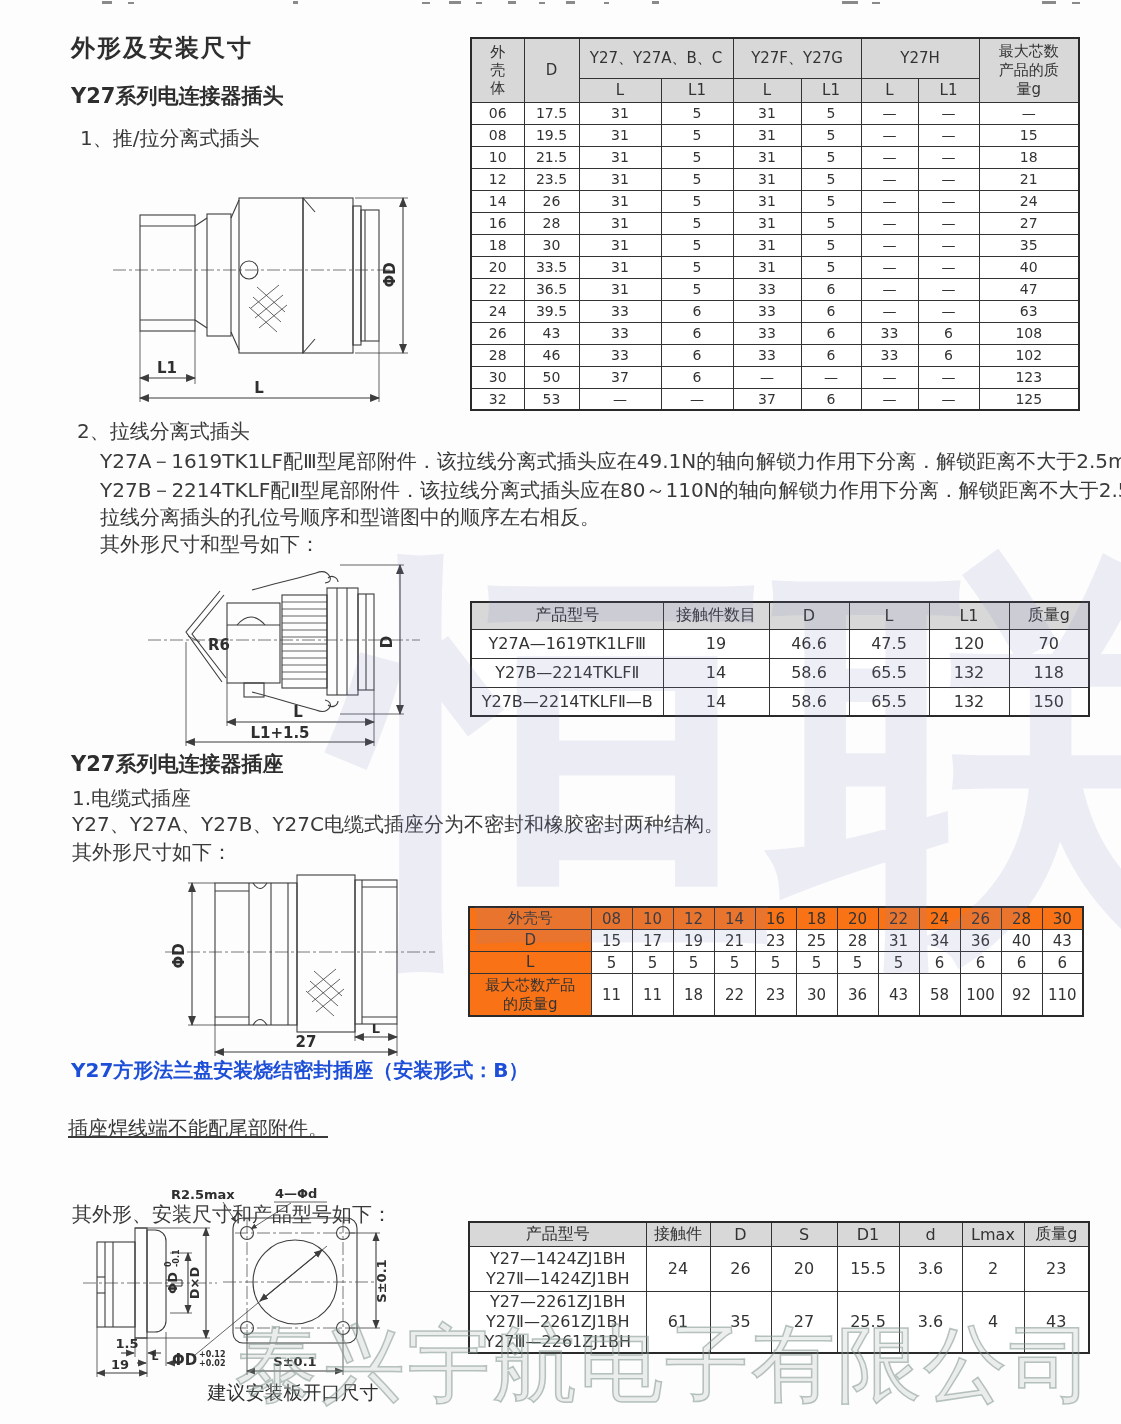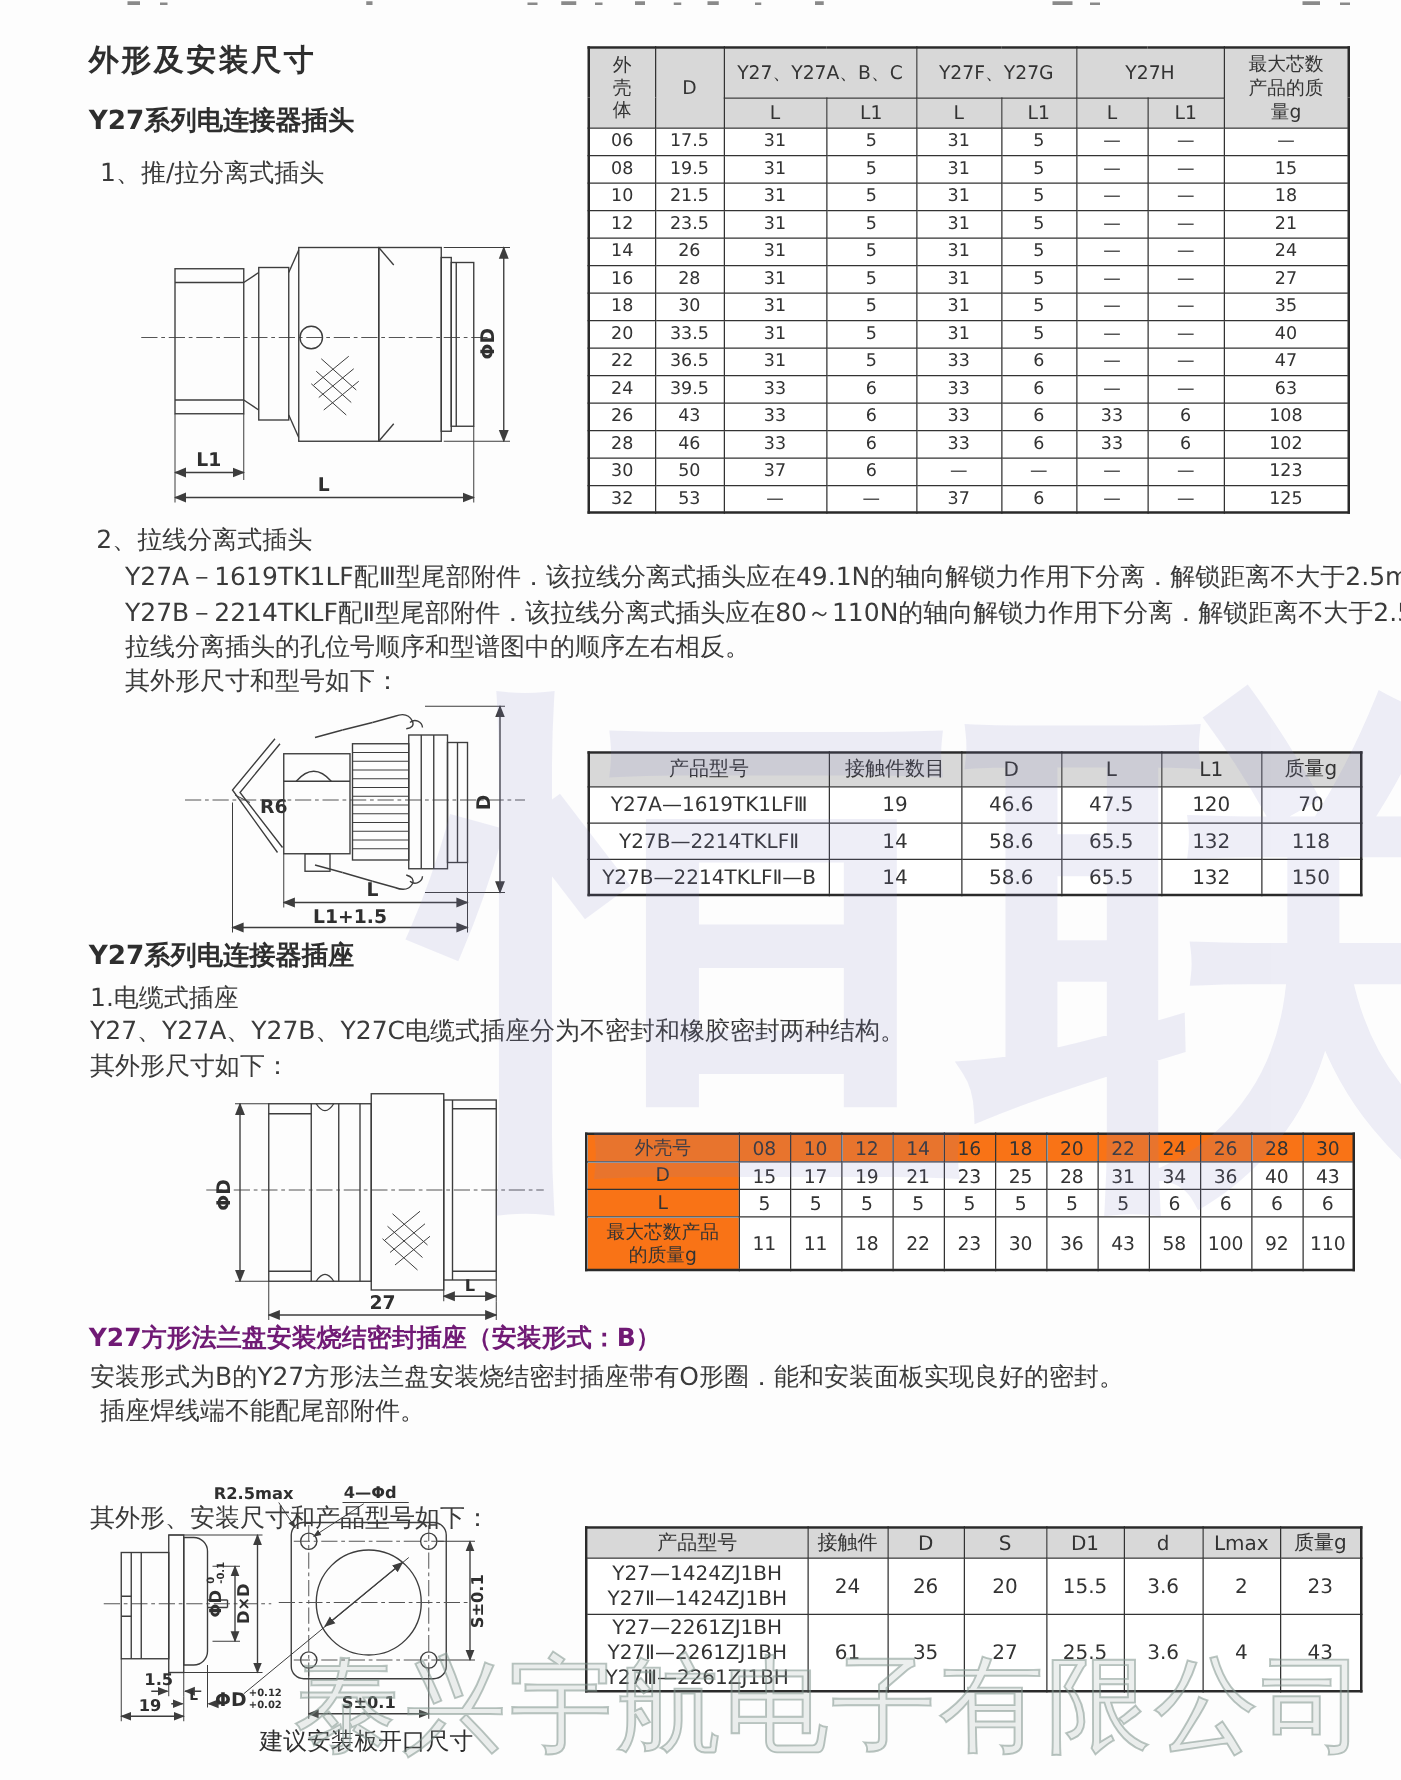"Y27方形法兰盘安装烧结密封插座（安装形式：B）" .h3 { color: #701a75 -> #1d4ed8 }
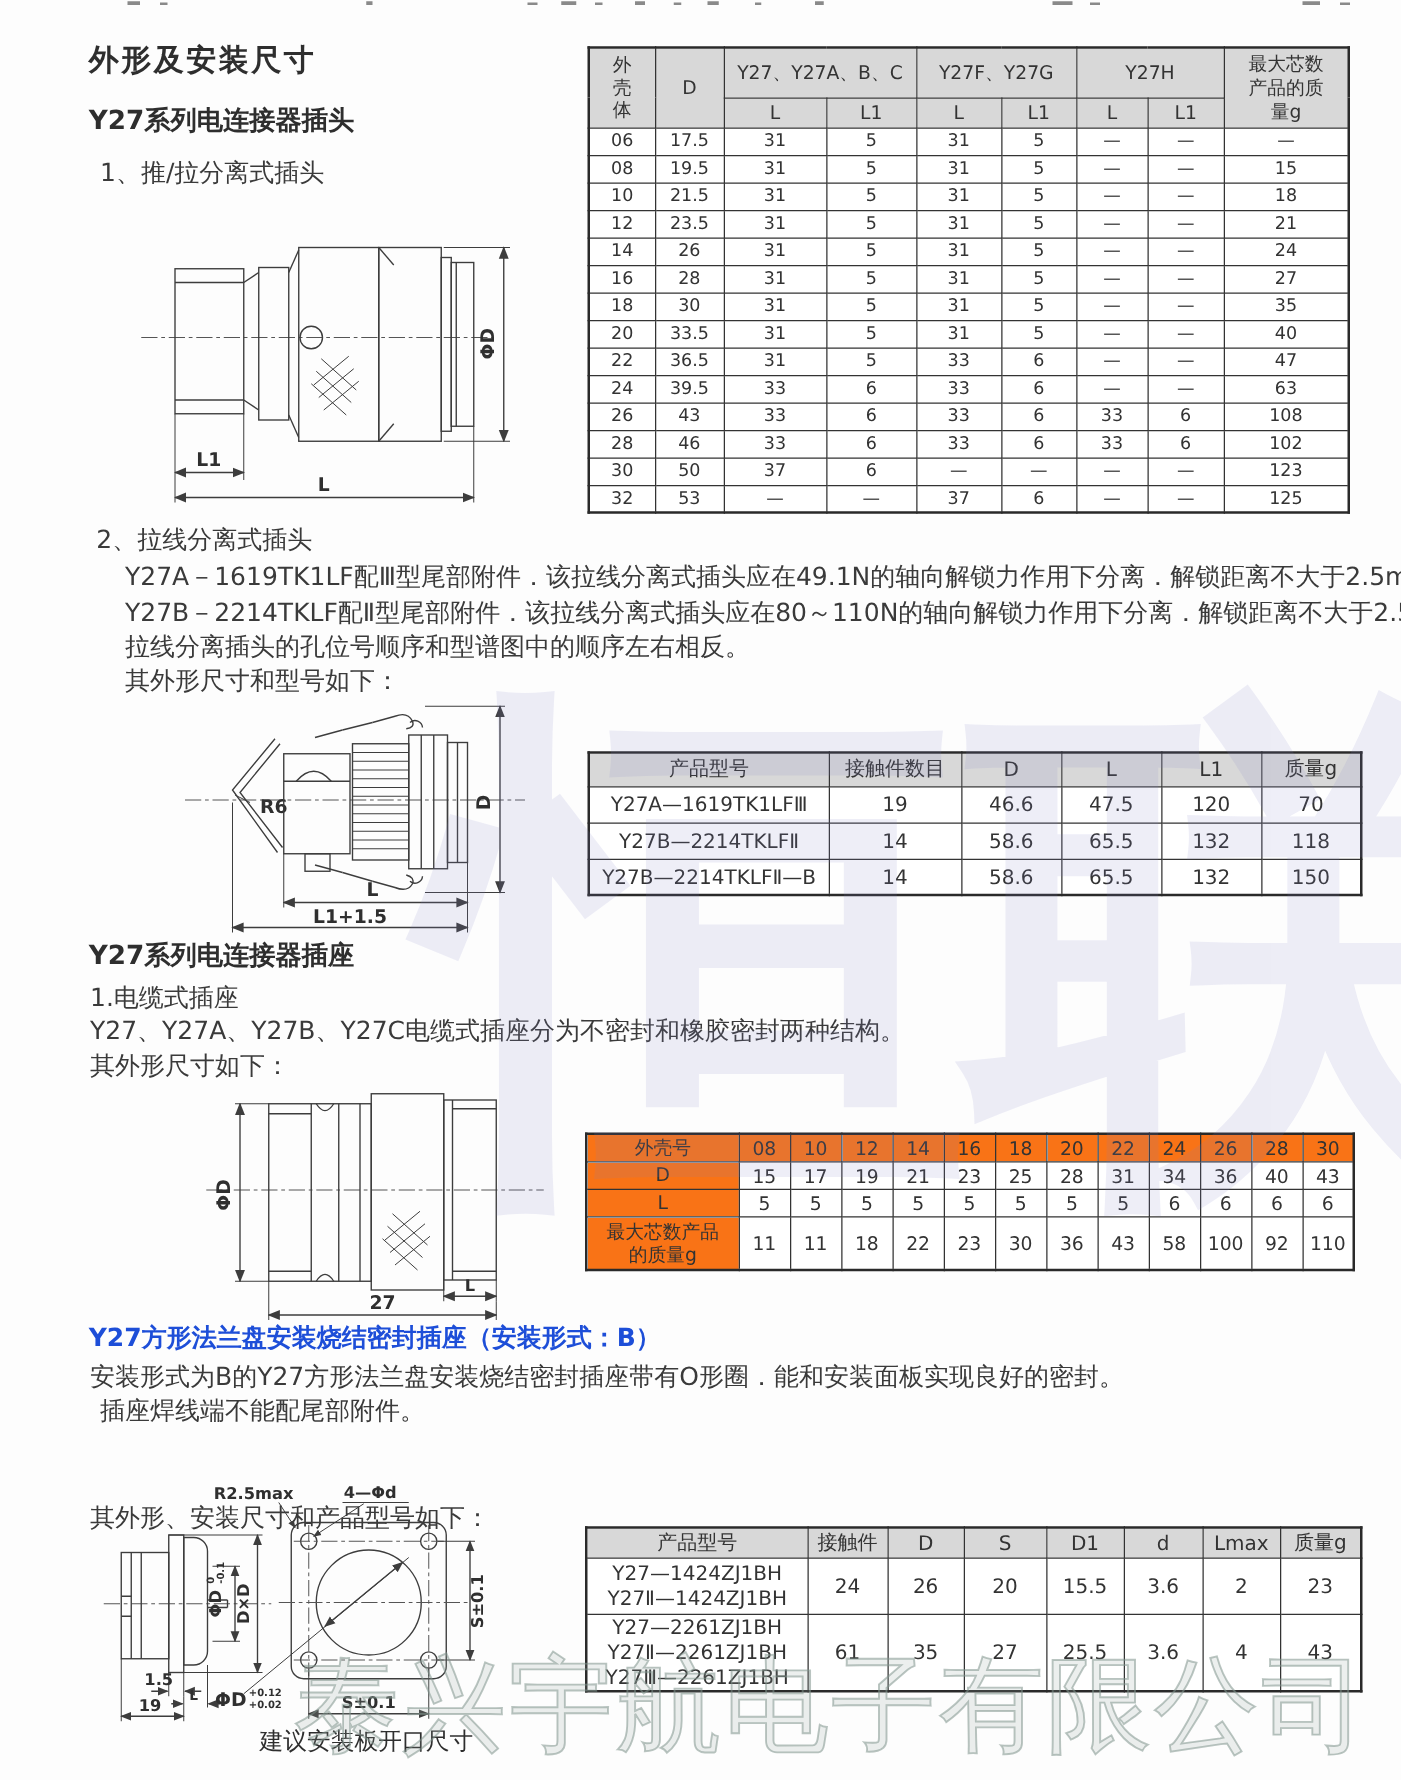"安装形式为B的Y27方形法兰盘安装烧结密封插座带有O形圈．能和安装面板实现良好的" div.txt { html: <div>安装形式为B的Y27方形法兰盘安装烧结密封插座带有O形圈．能和安装面板实现良好的密封。</div> -> none }
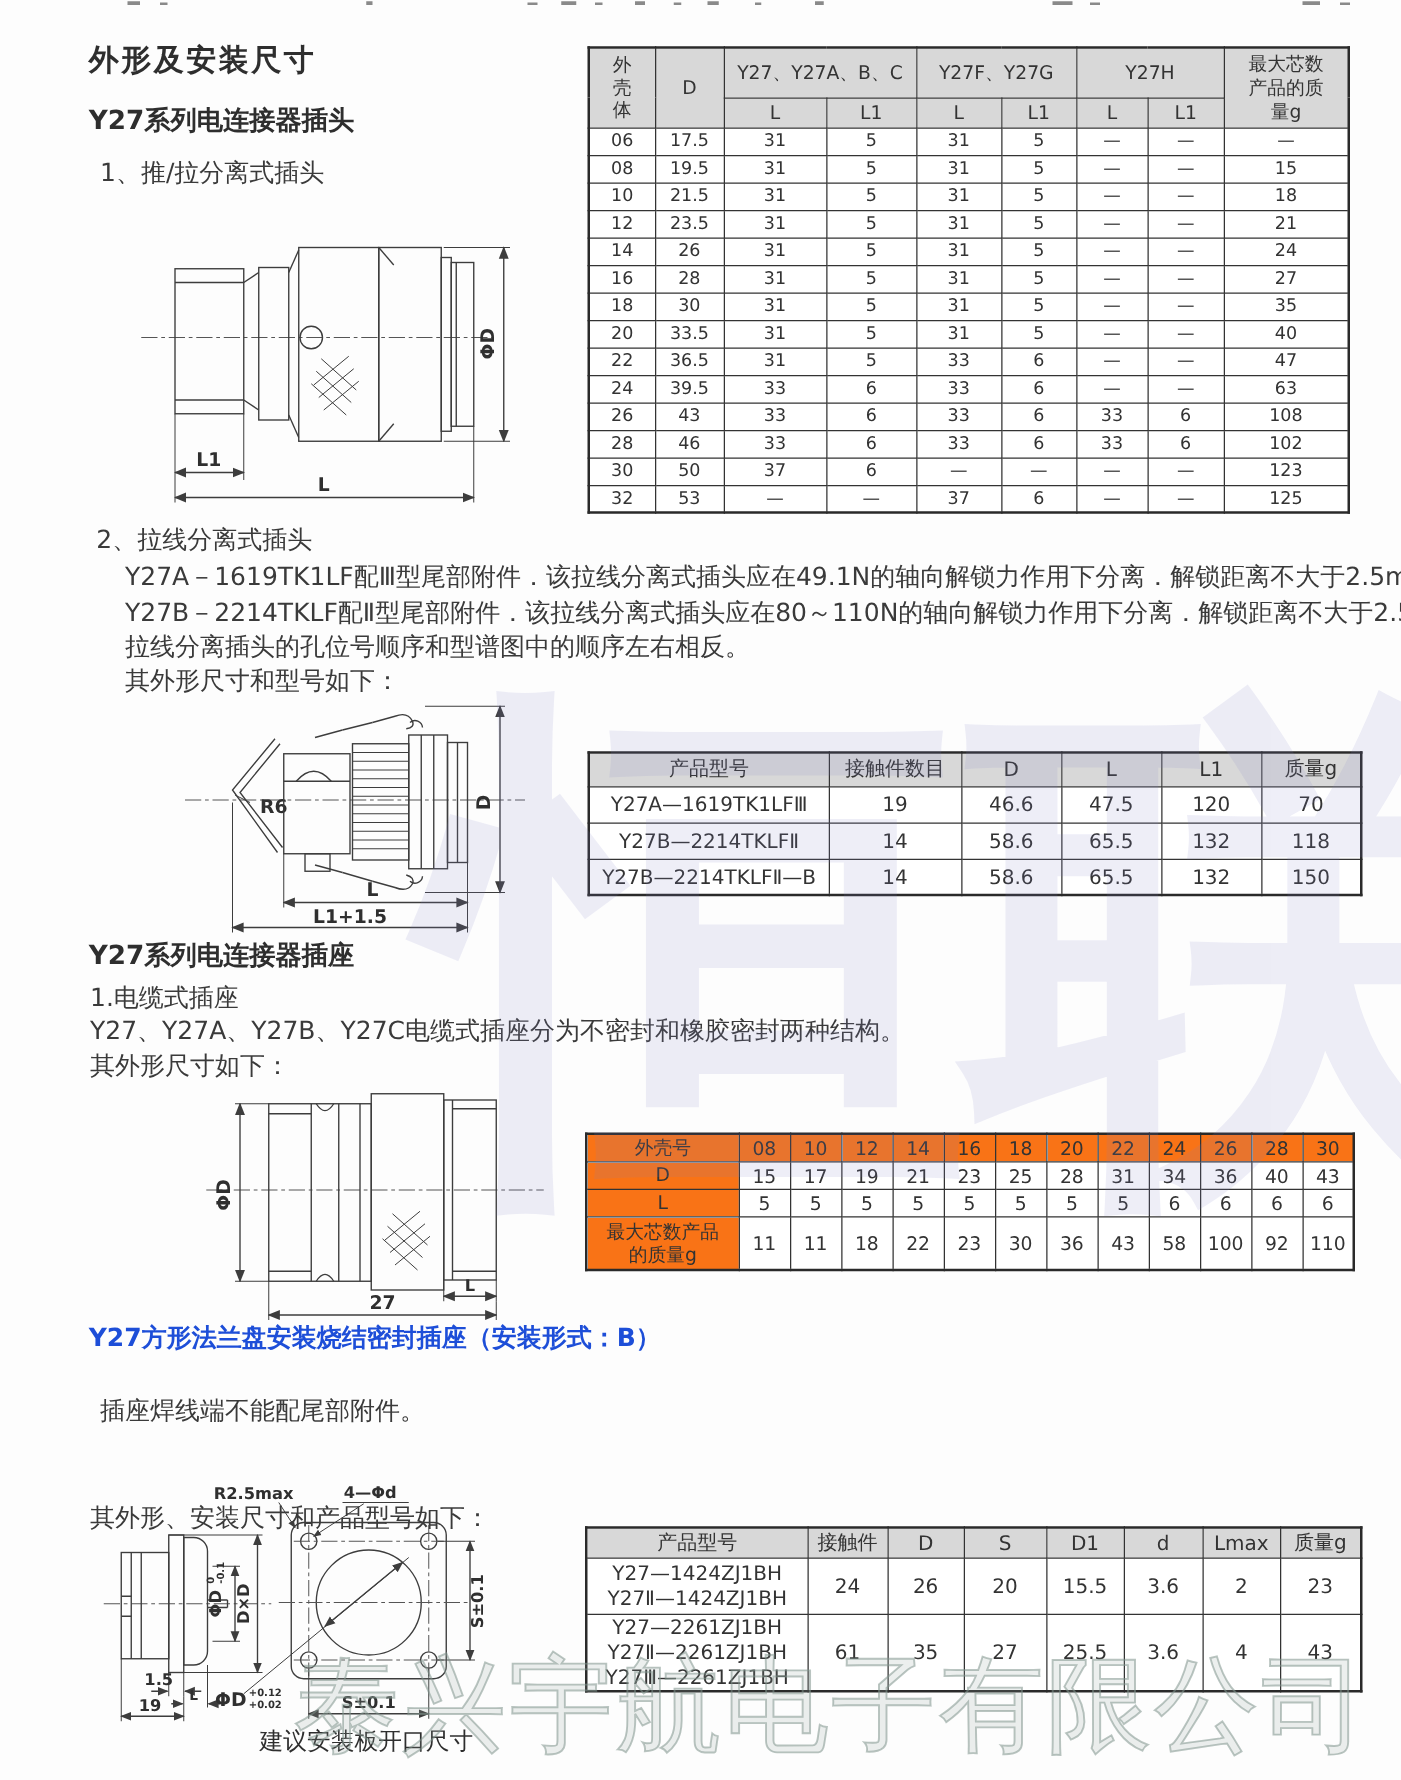"插座焊线端不能配尾部附件。" div.txt { left: 80px -> 68px; text-decoration: none -> underline }
